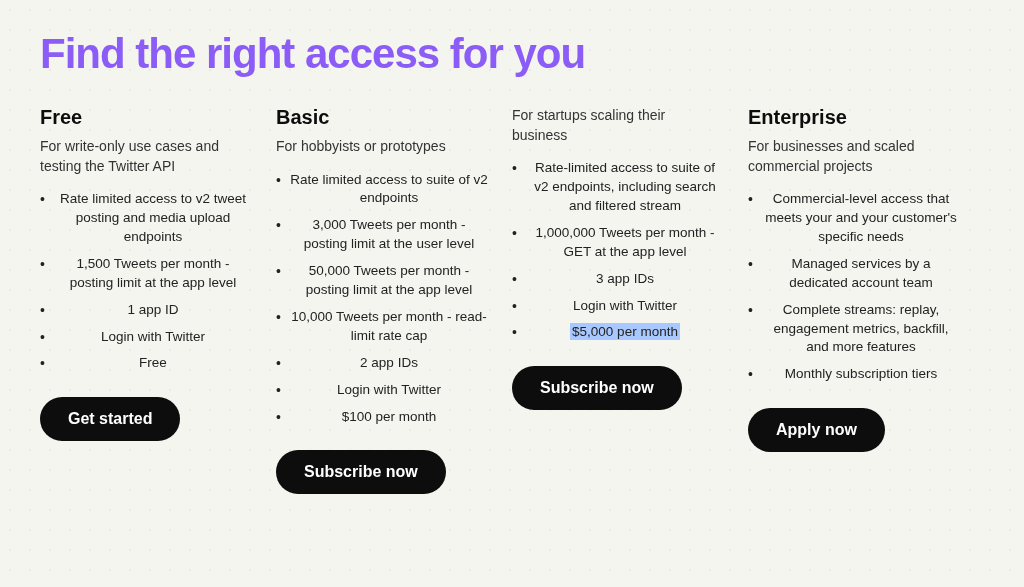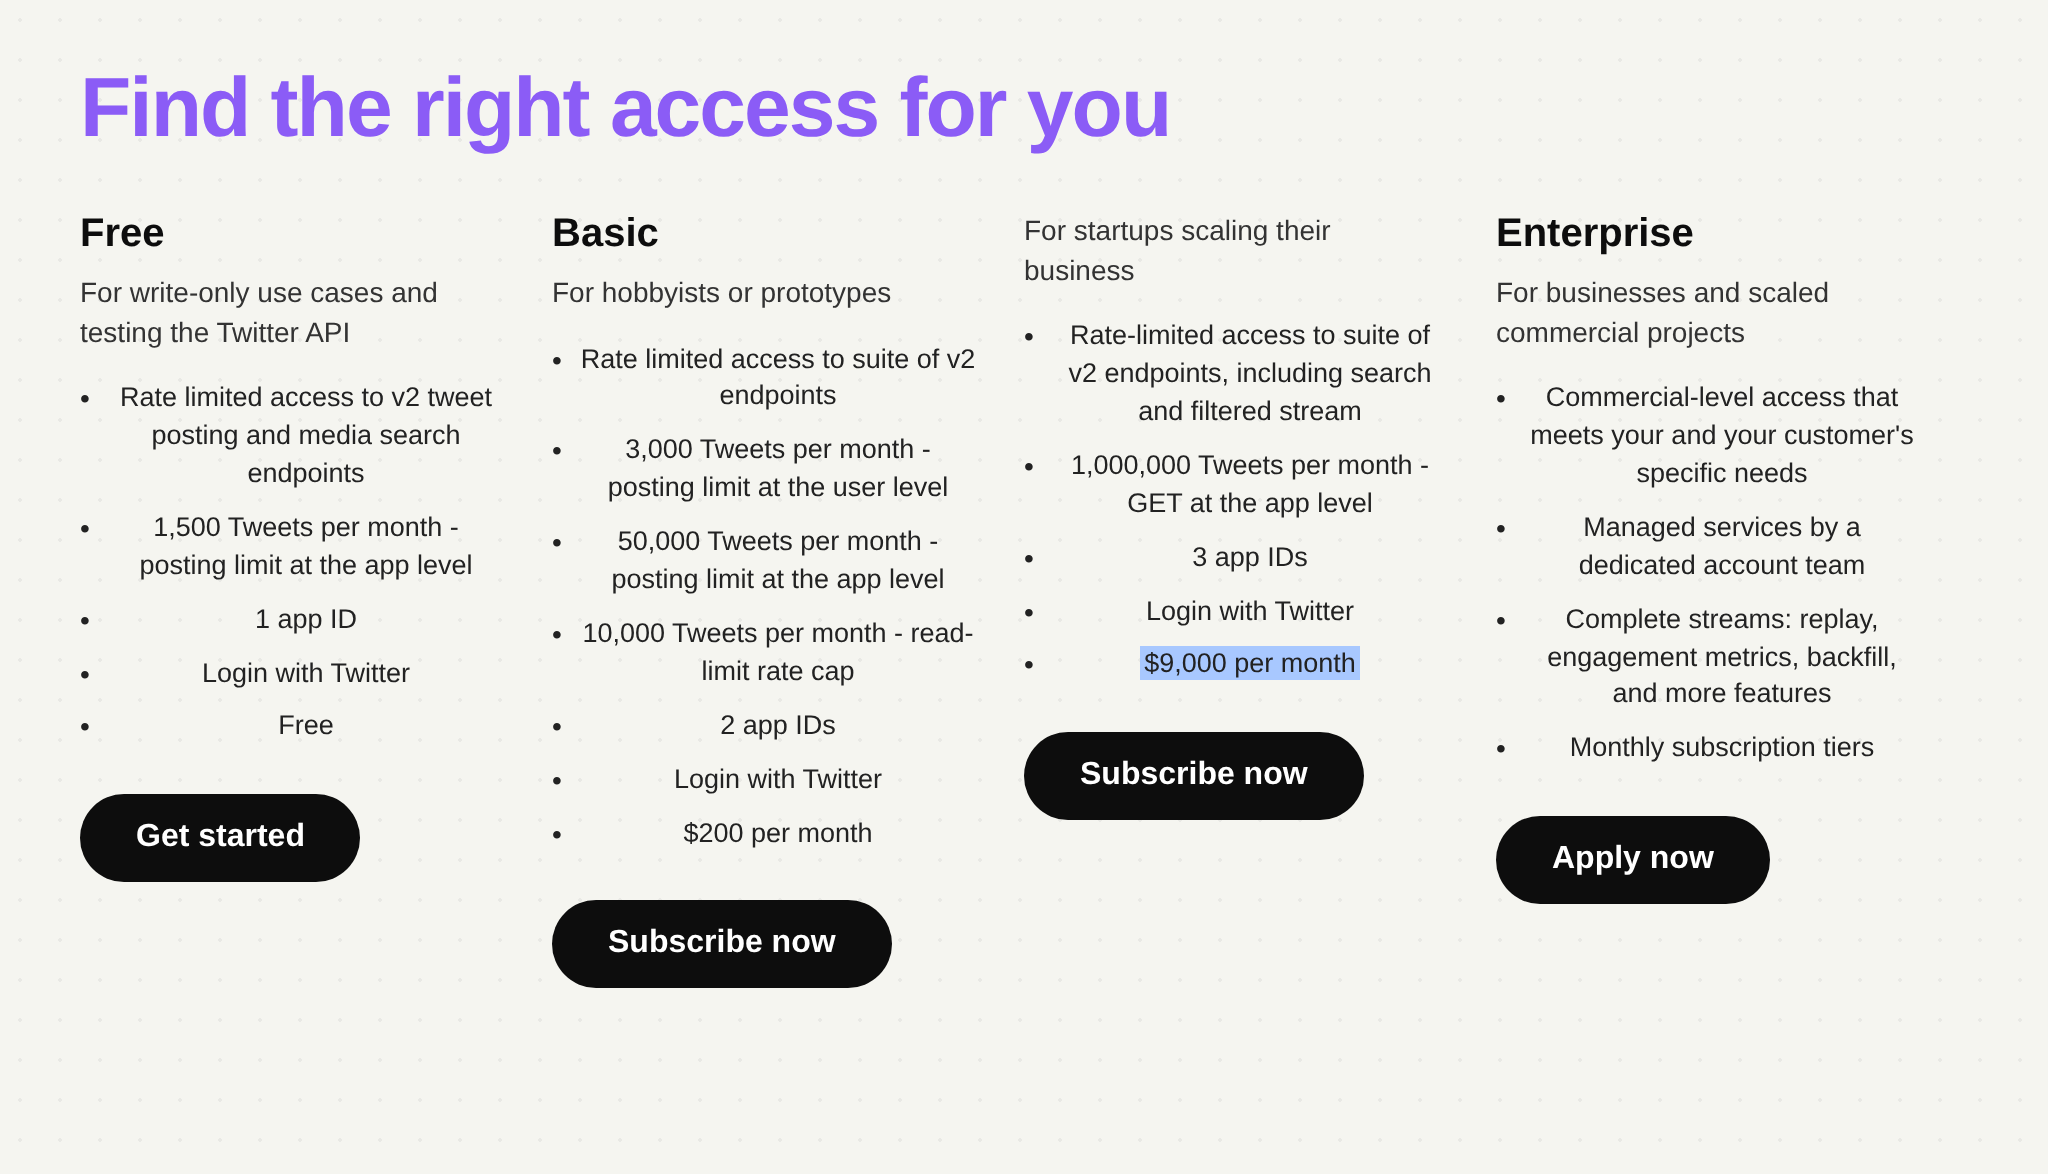"Rate limited access to v2" li { text: search -> upload }
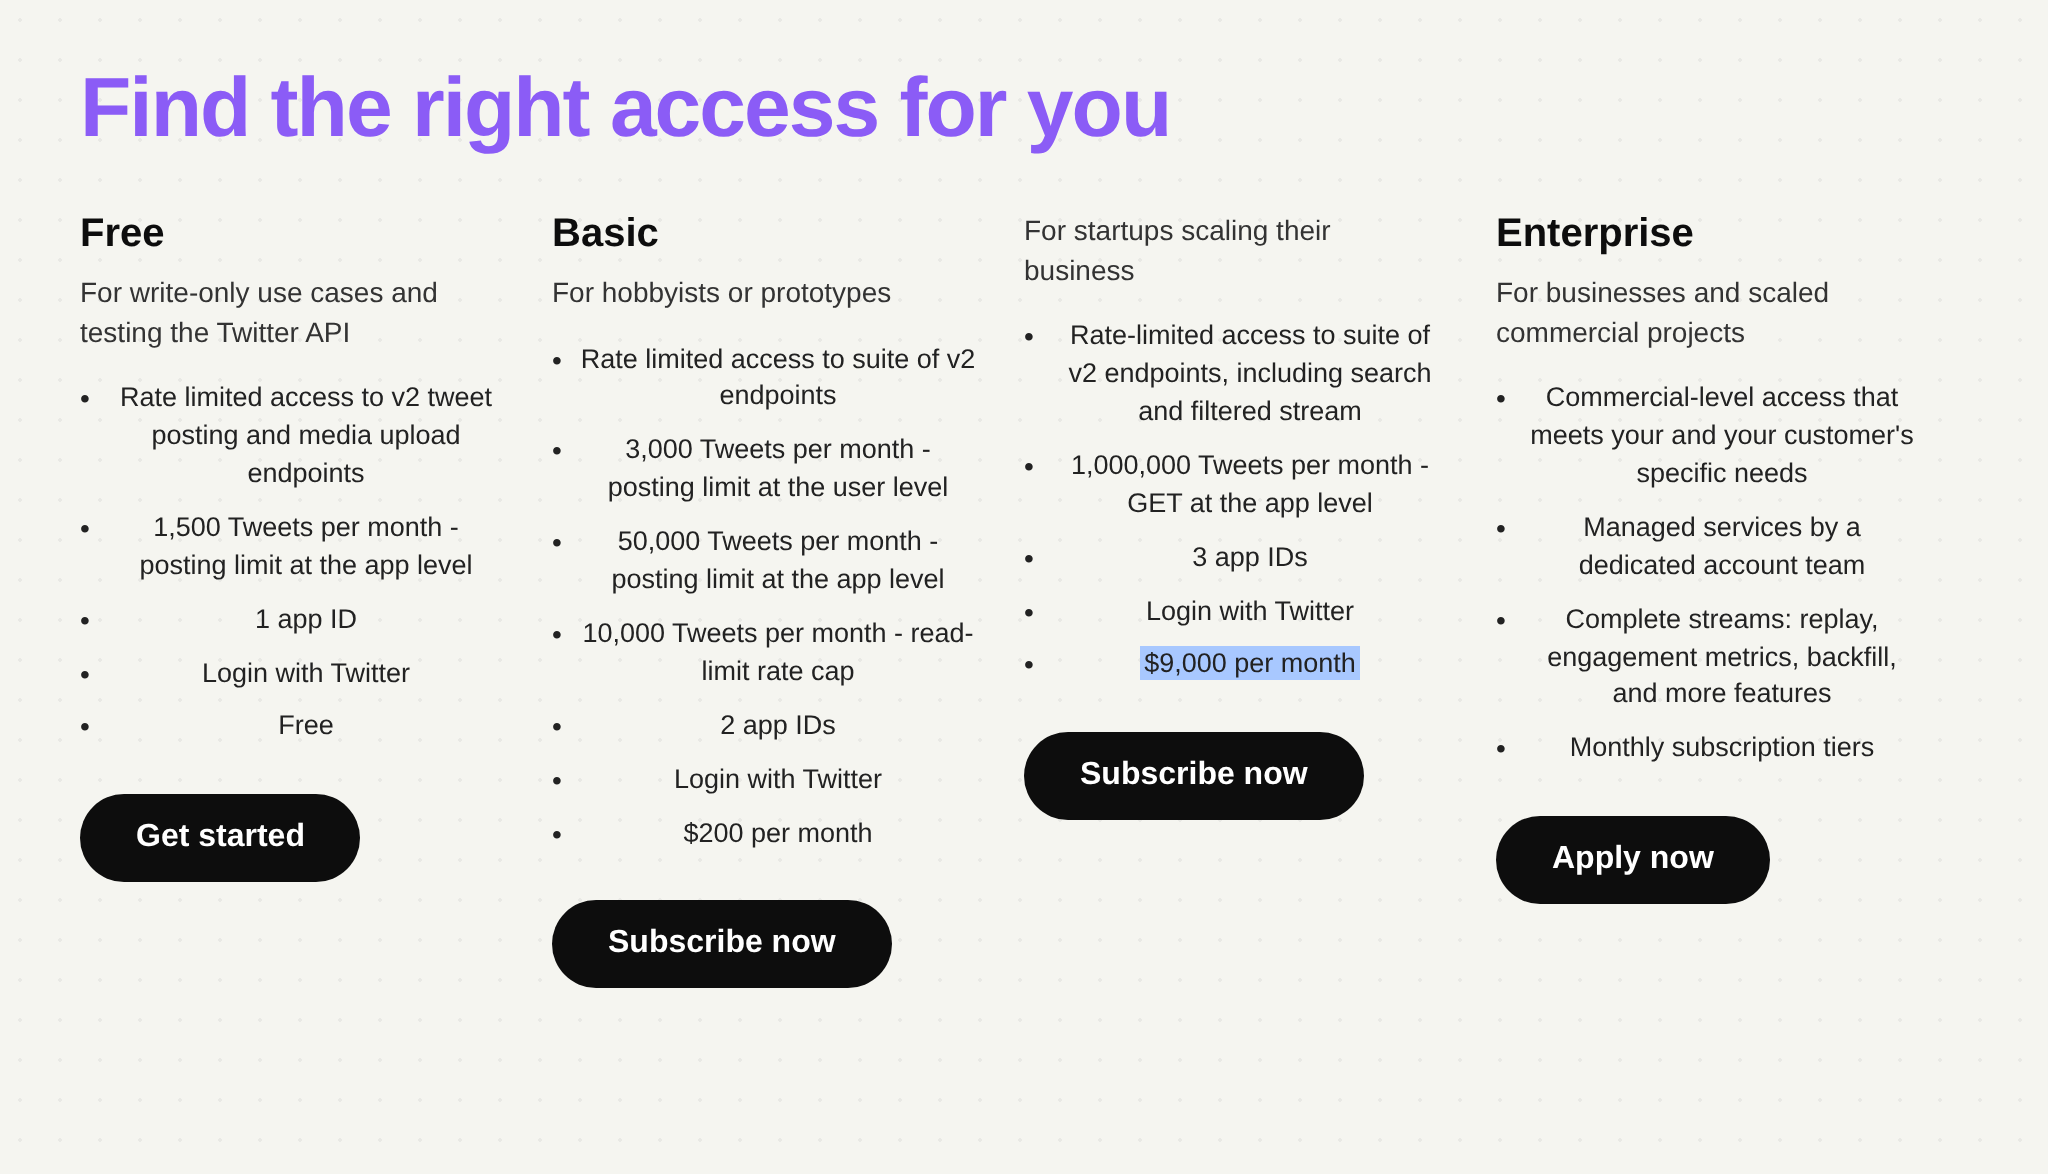"$9,000 per month" span.highlight { text: $9,000 -> $5,000 }
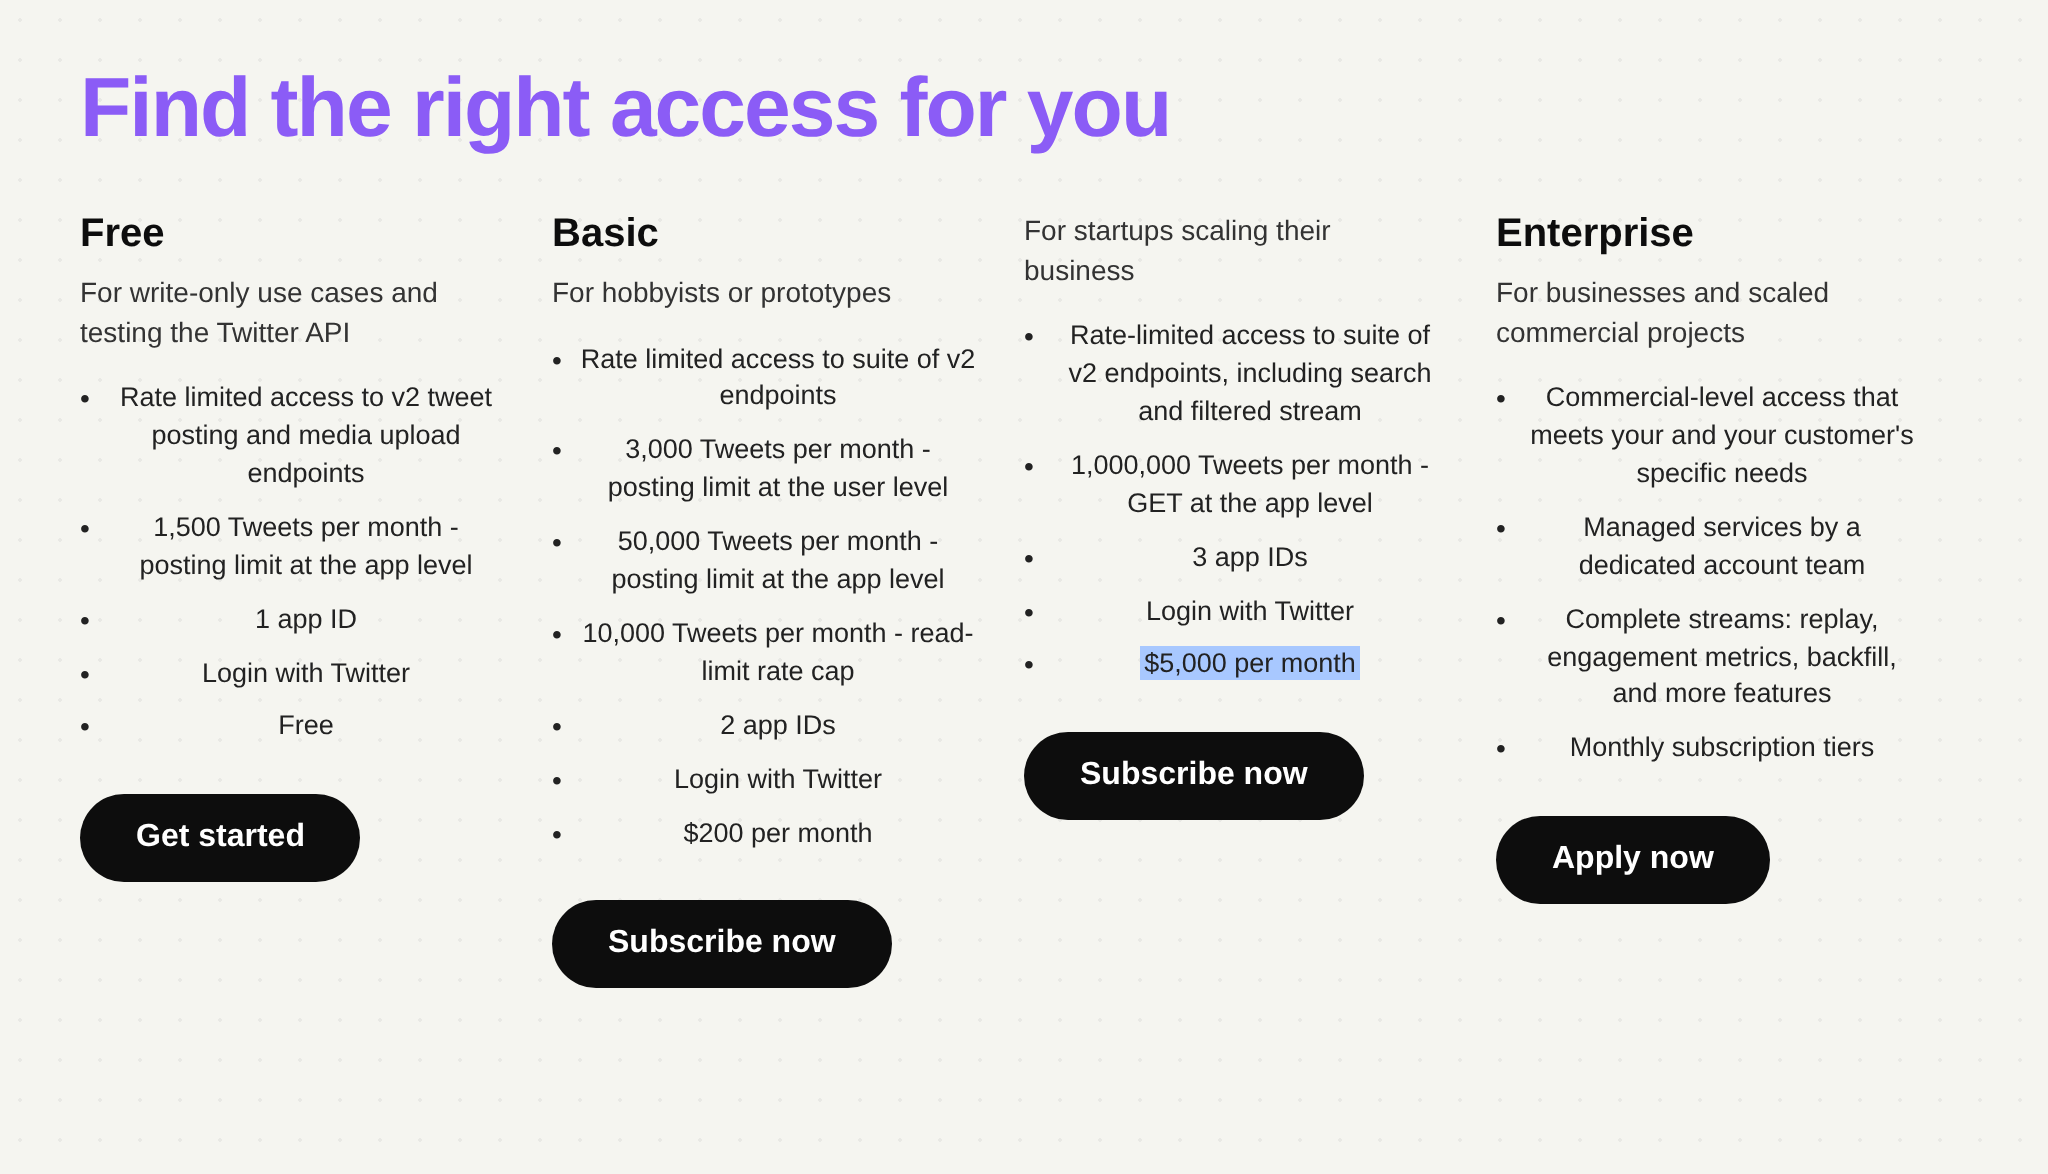"$200 per month" li { text: $200 -> $100 }
